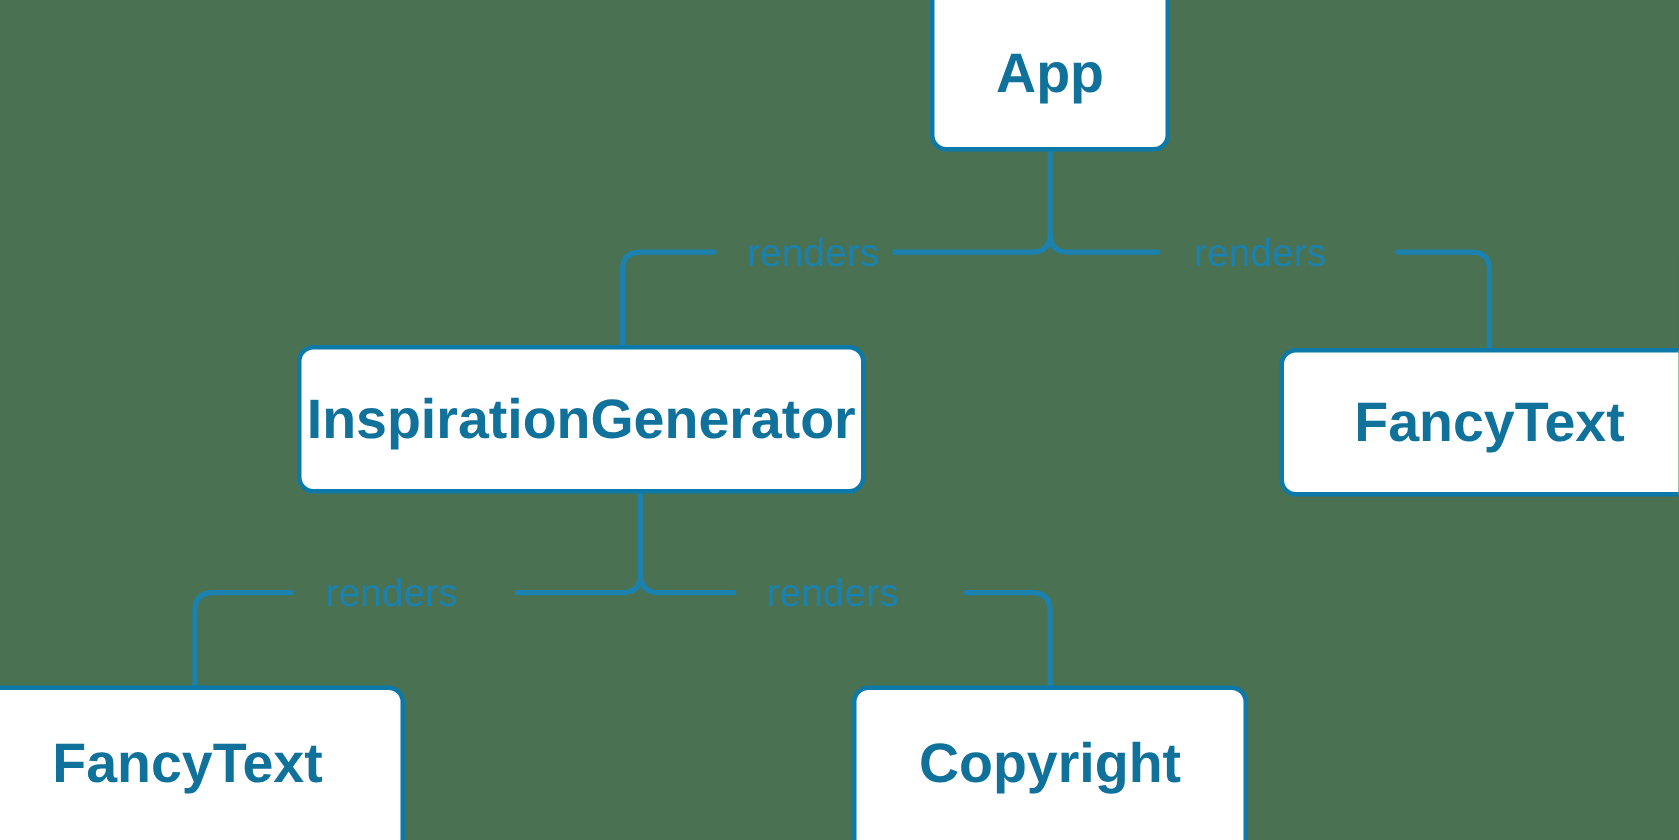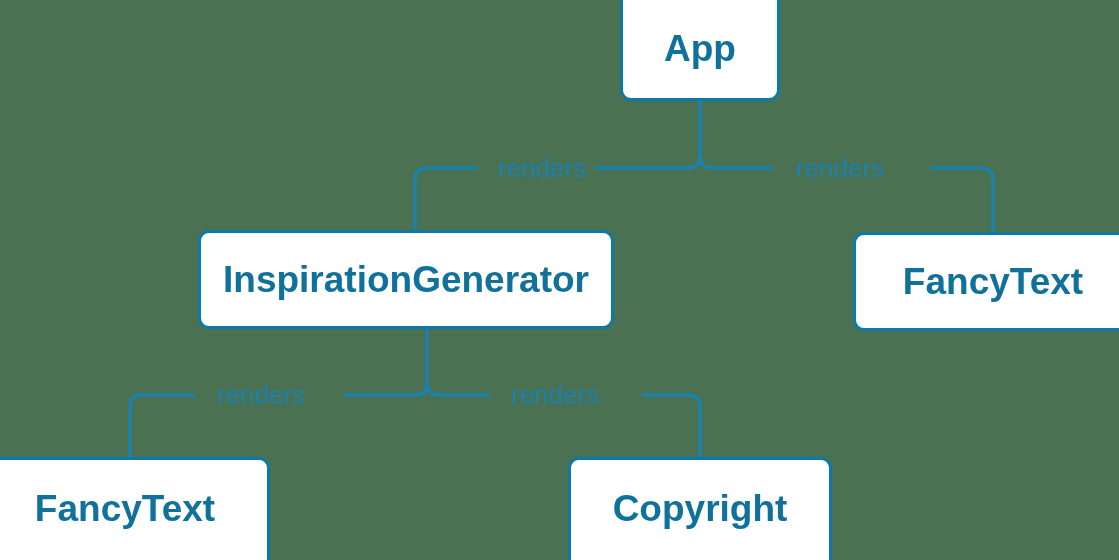"InspirationGenerator" #node-inspiration-generator { width: 416px -> 379px }
